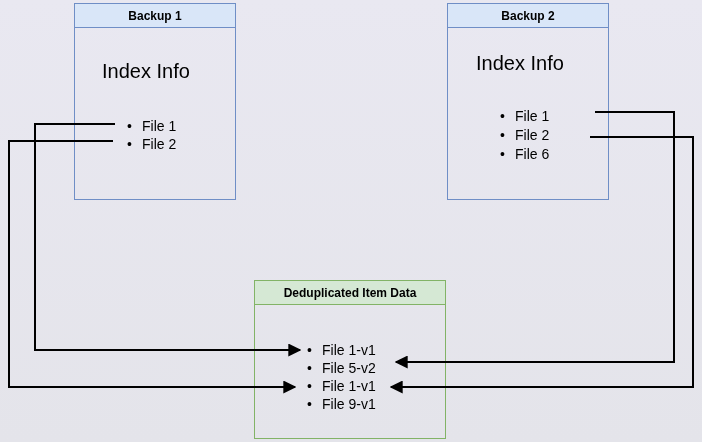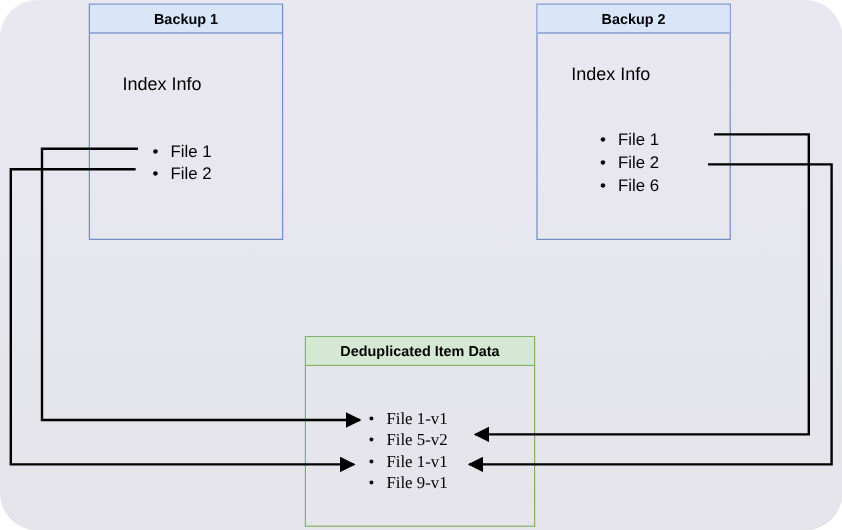"Backup 1" .canvas { border-radius: 31px -> none }
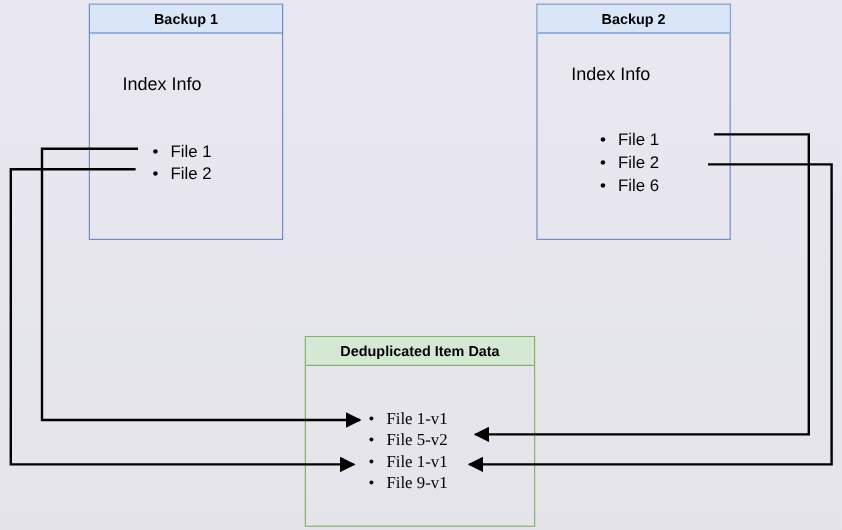"Index Info" .subtitle { font-size: 15px -> 20px }
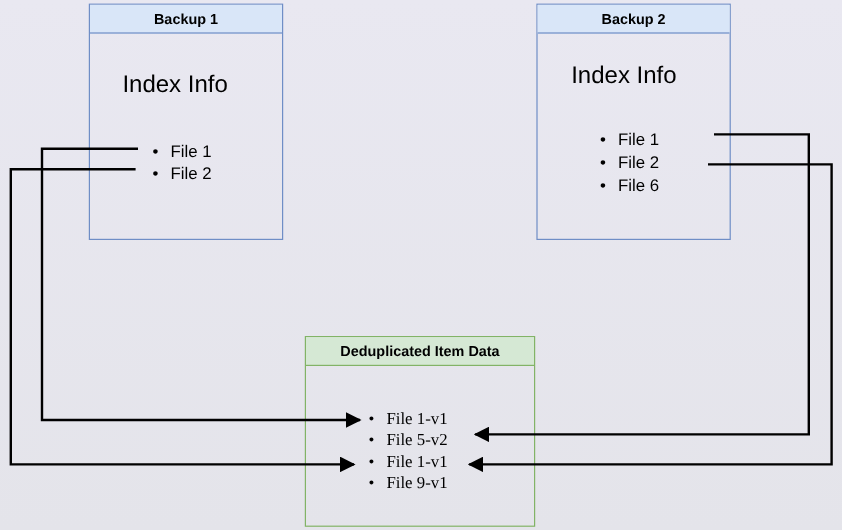"File 1-v1" #dedup .filelist { font-family: Liberation Serif, serif -> none }
